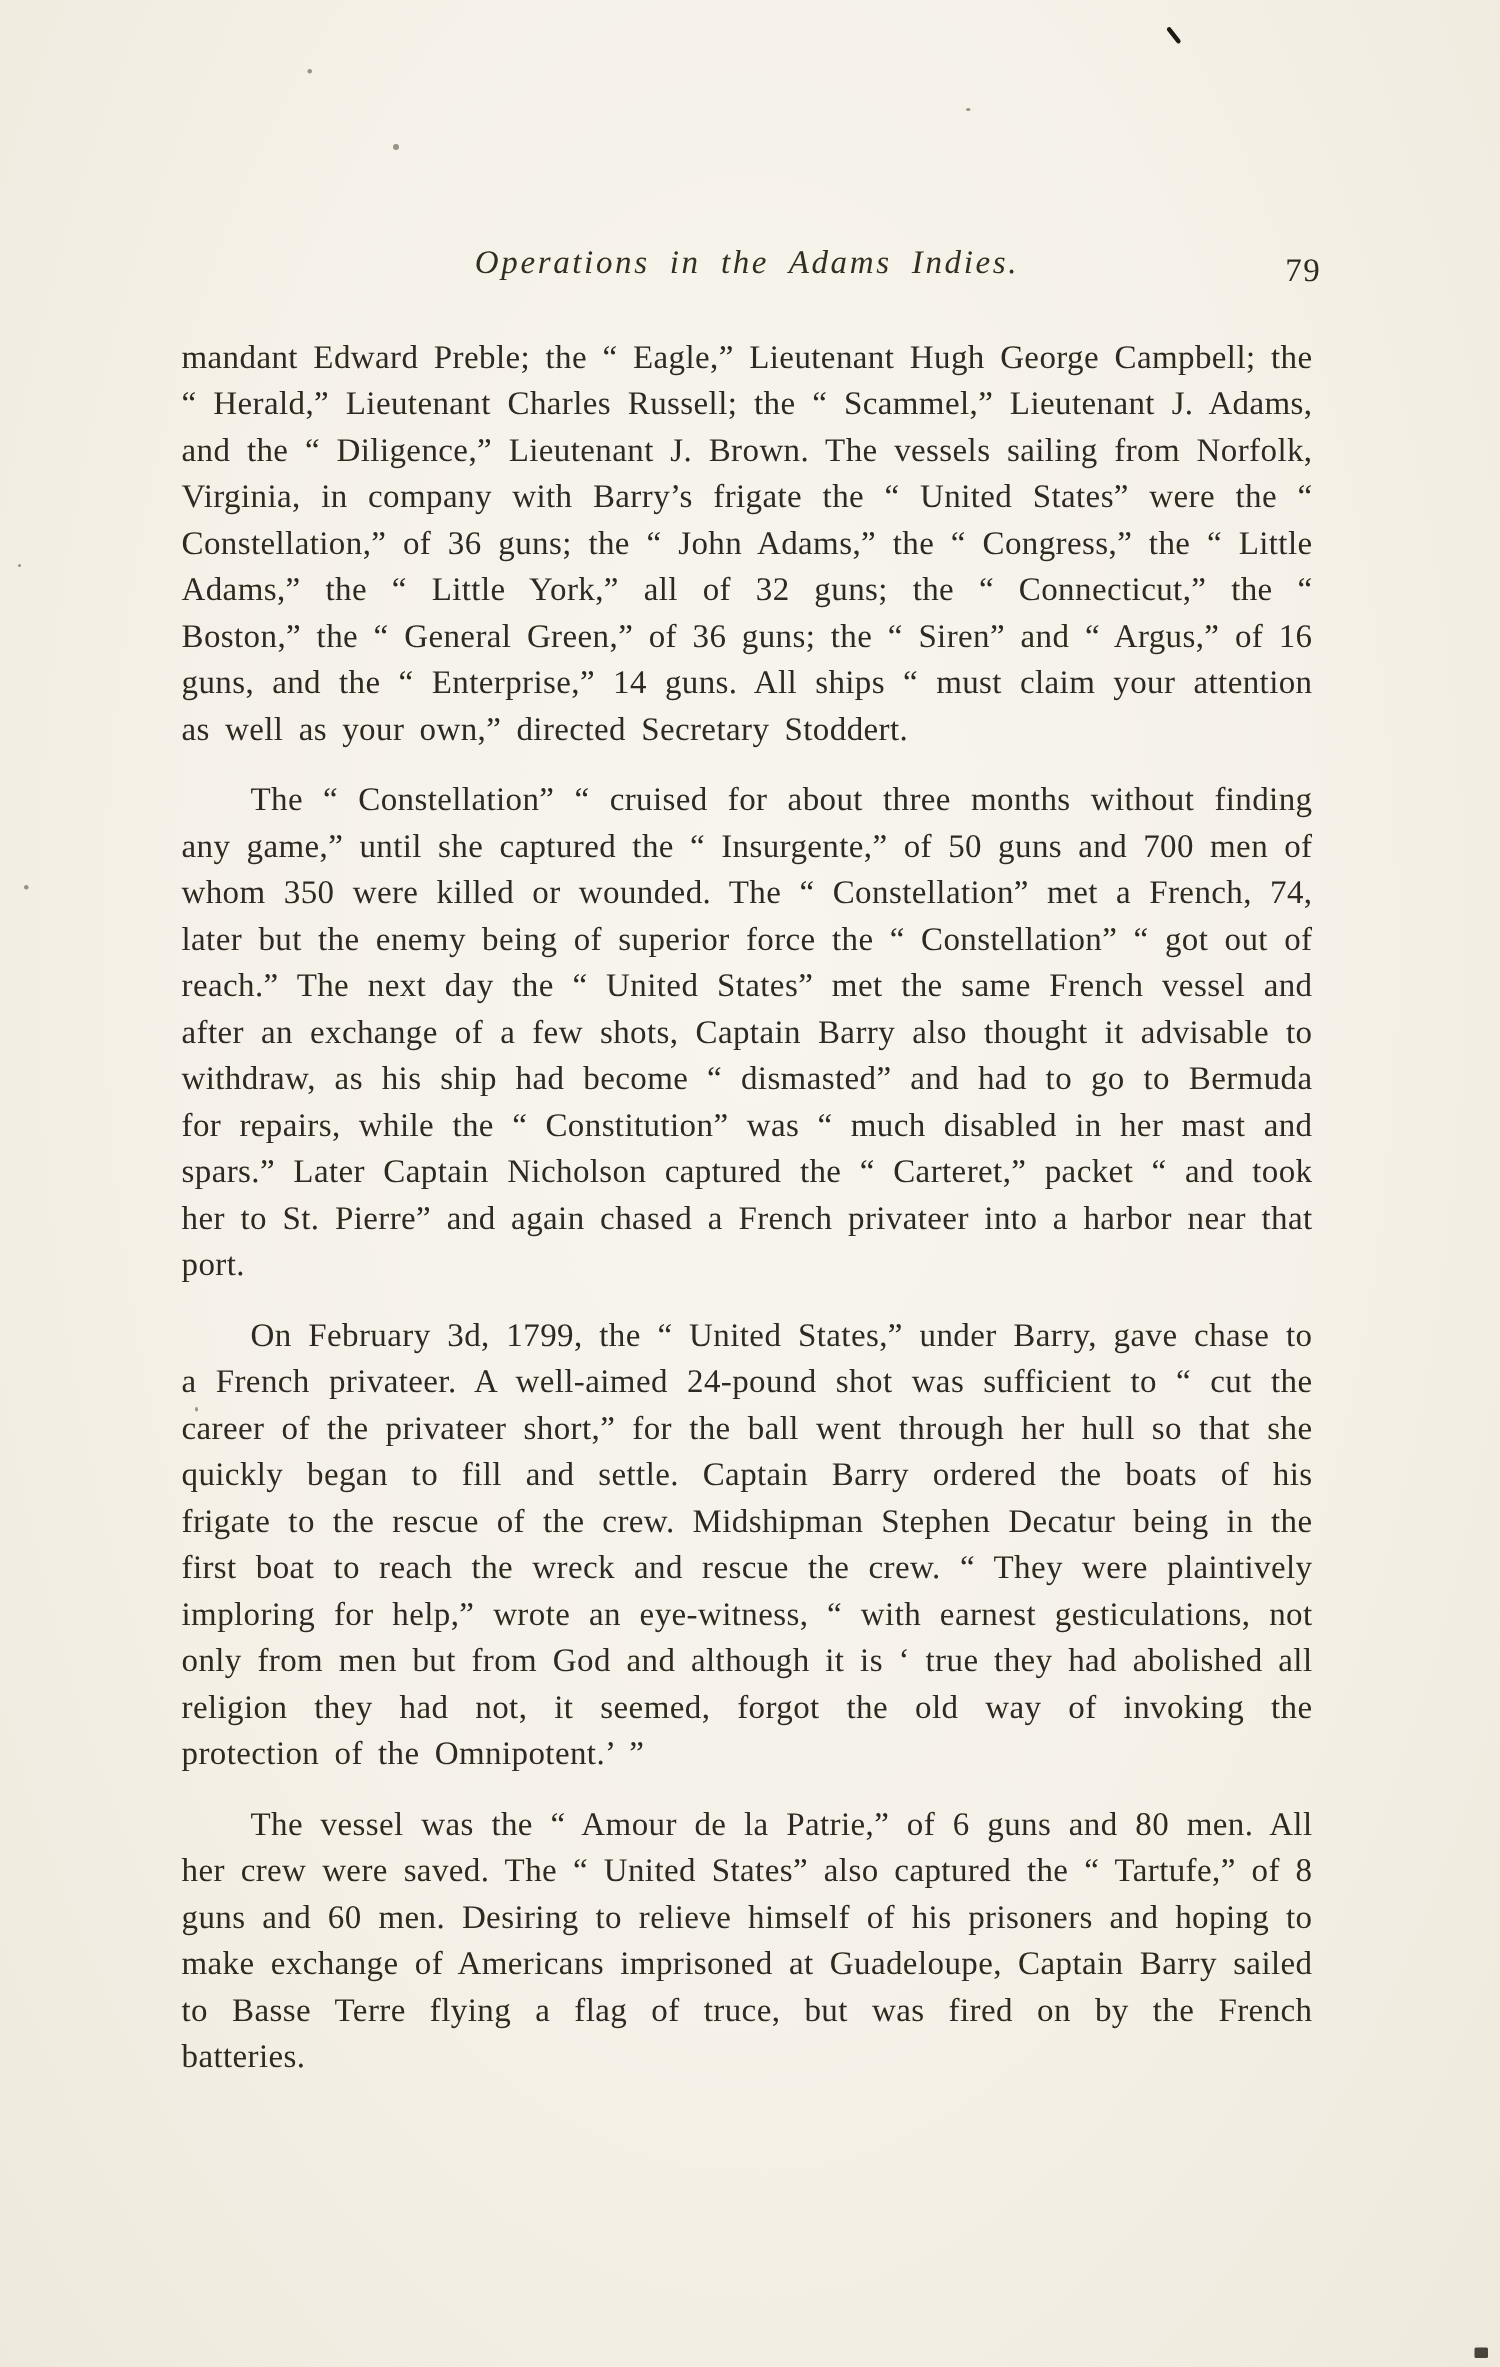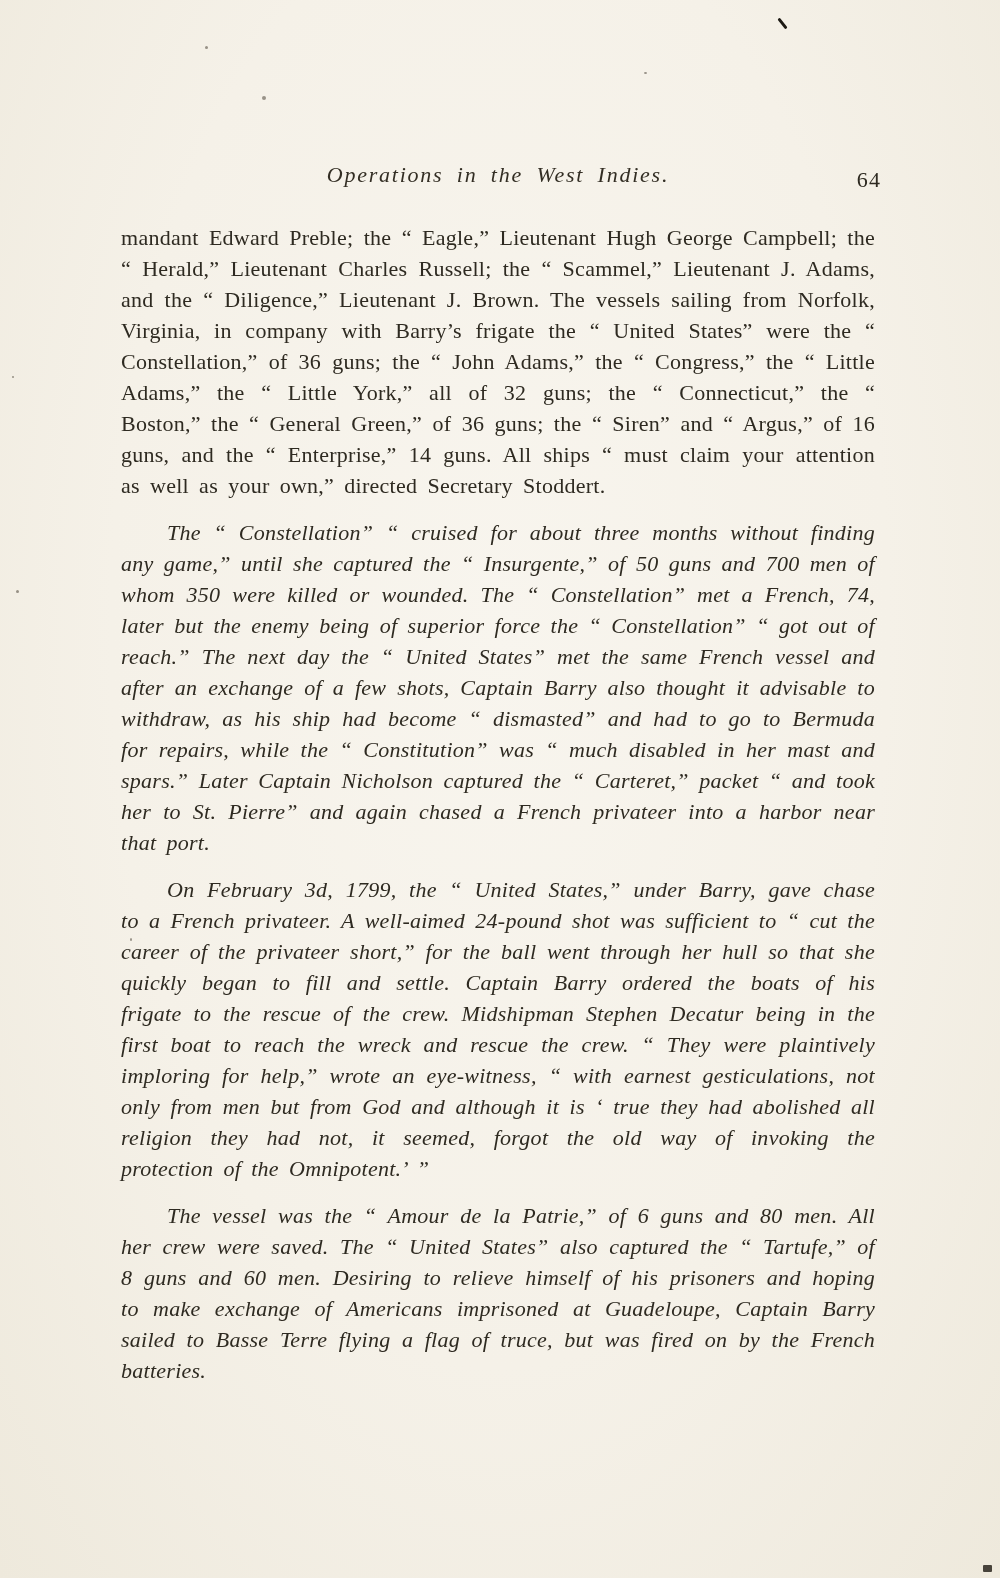"Operations in the West Indies." div.head-title { text: West -> Adams }
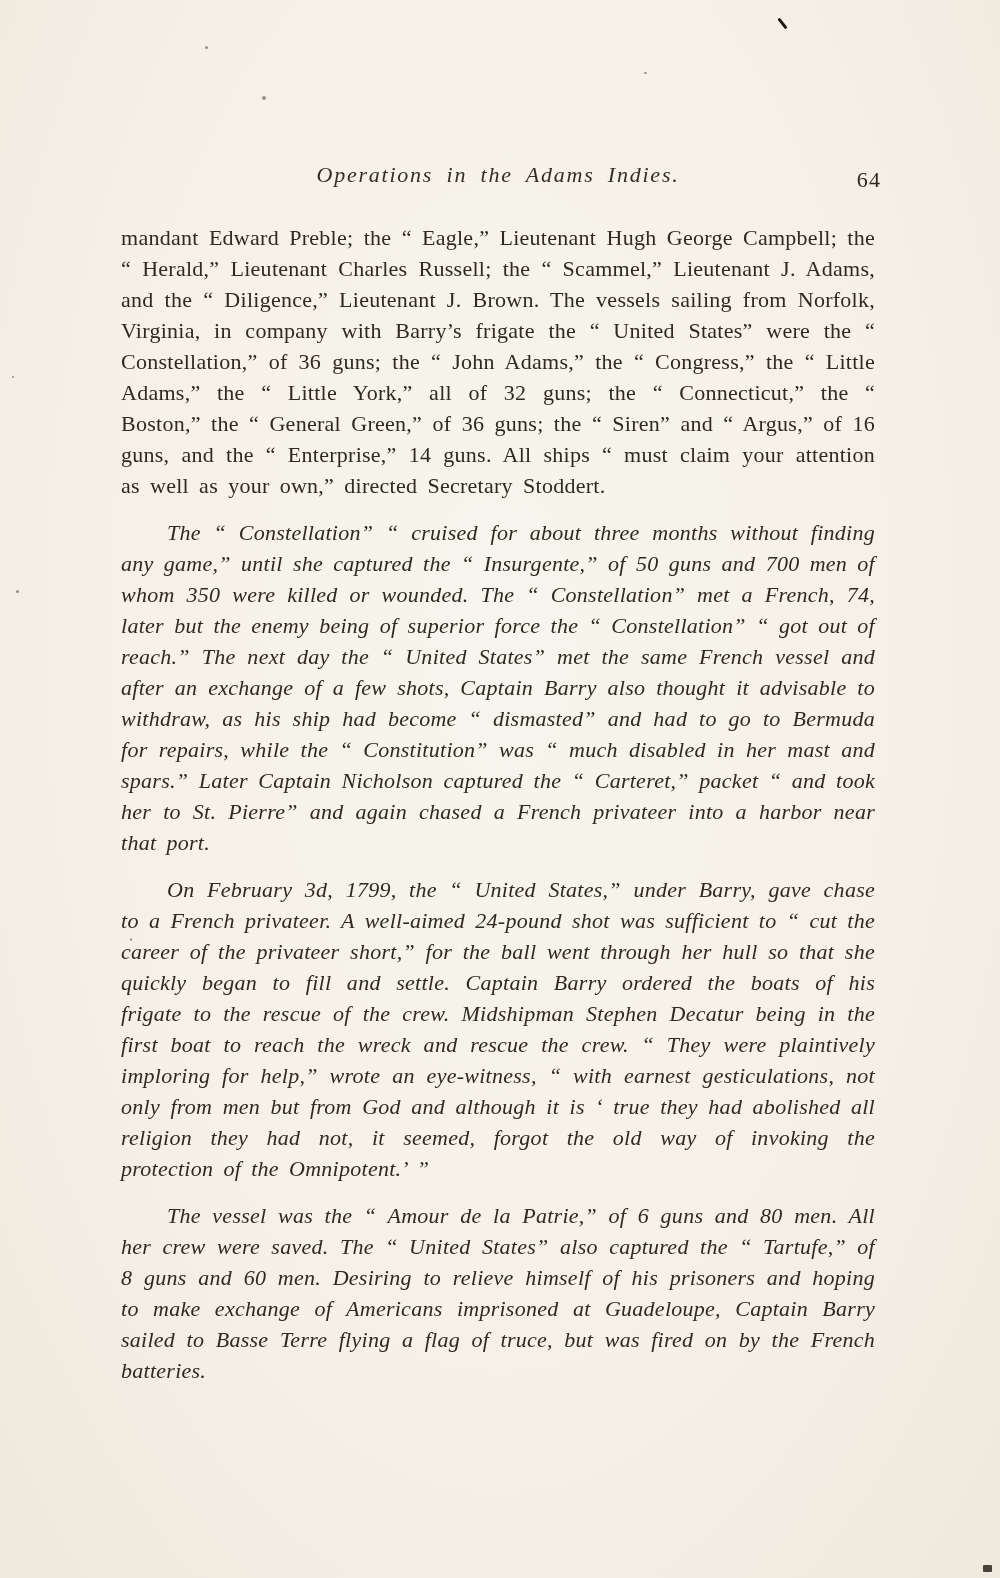"64" div.page-num { text: 64 -> 79 }
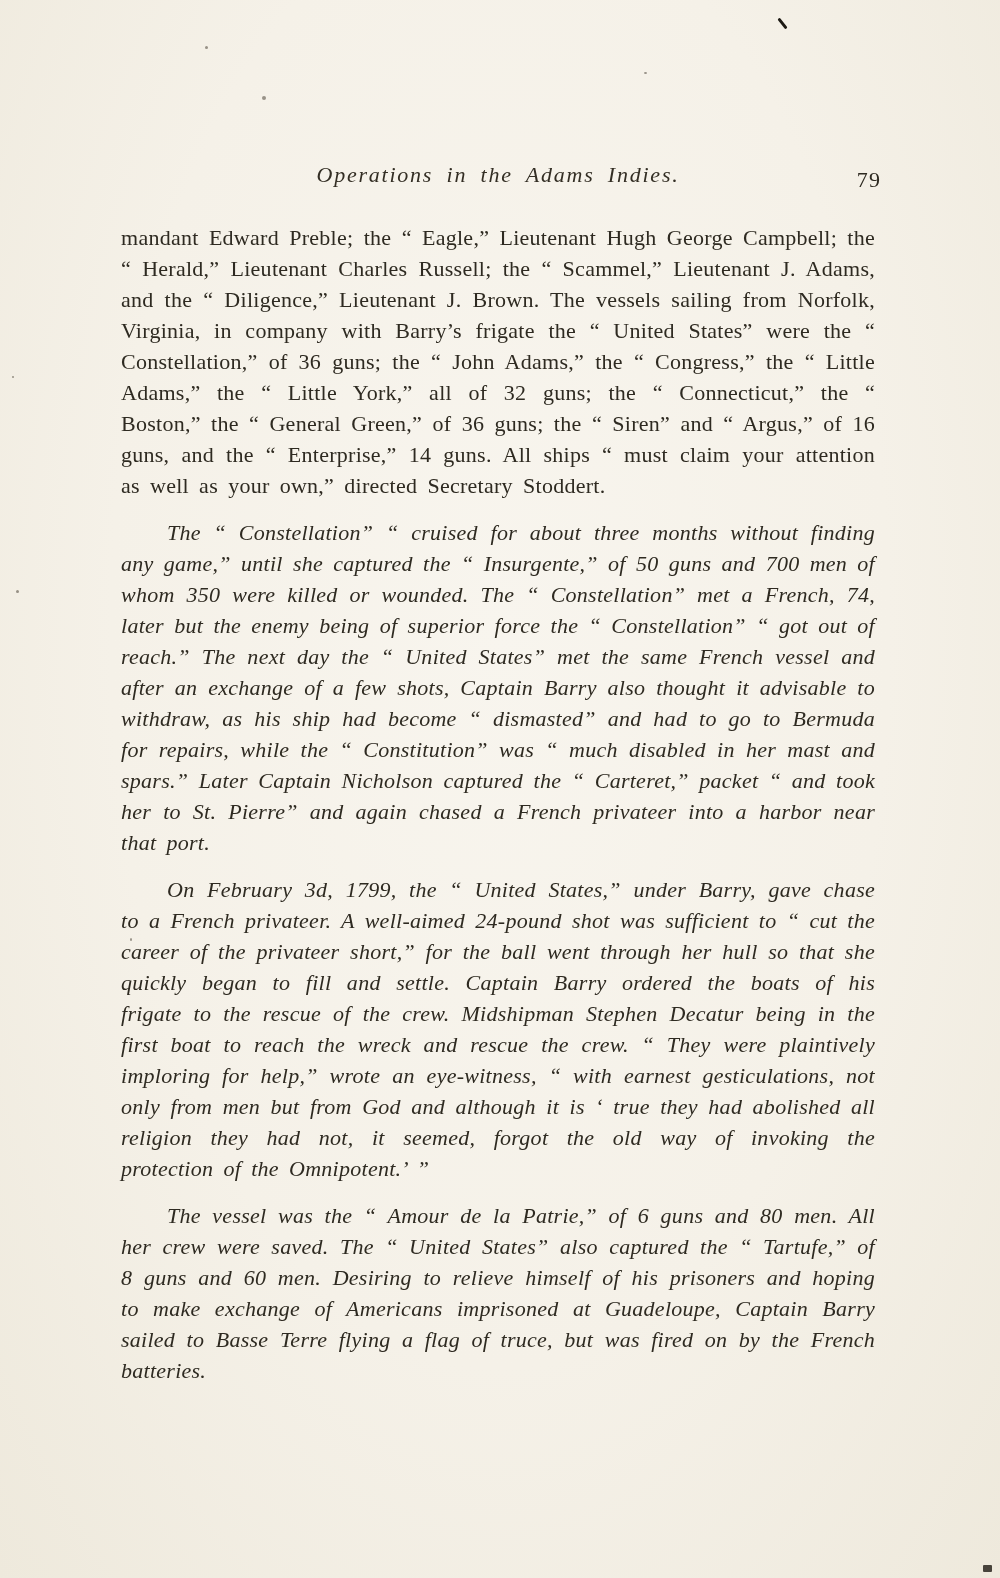"The “ Constellation” “ cruised" .body-text p.indent { font-style: italic -> none }
